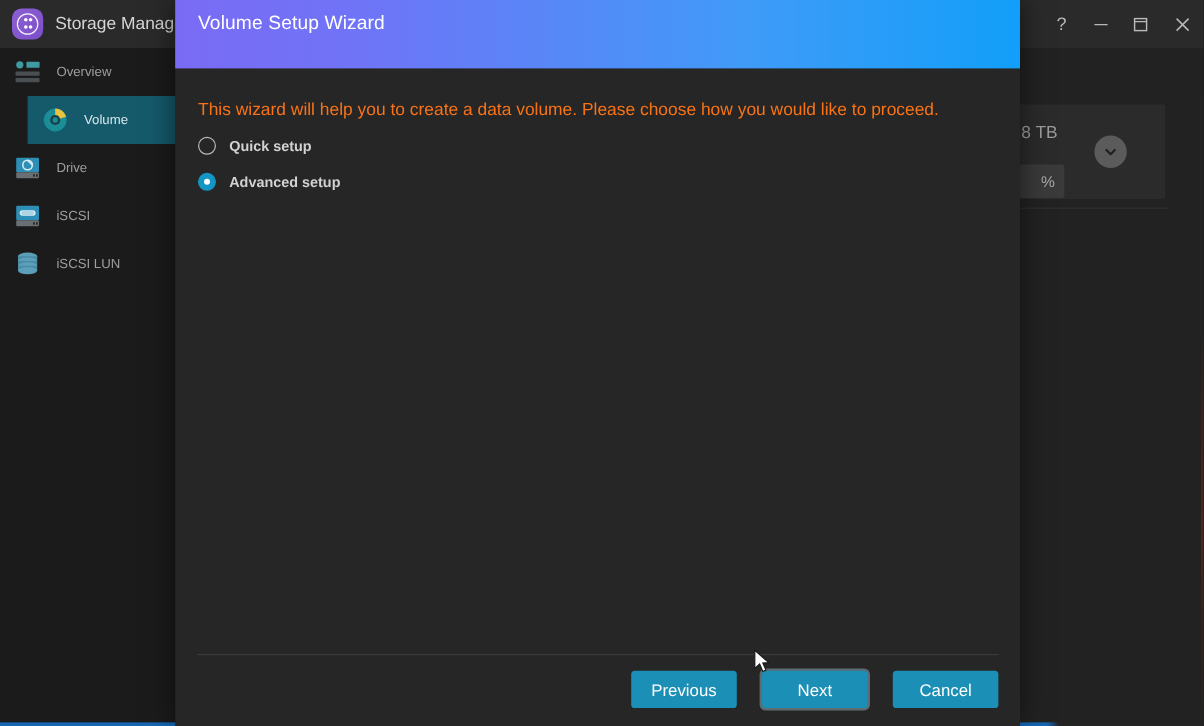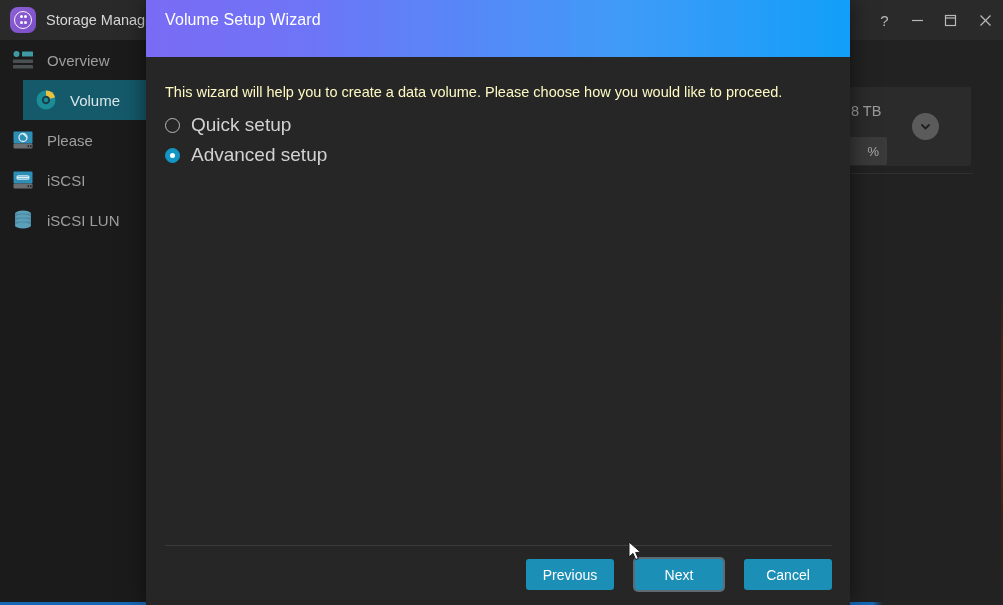"Overview" .nav-item .label { font-size: 15px -> 11px }
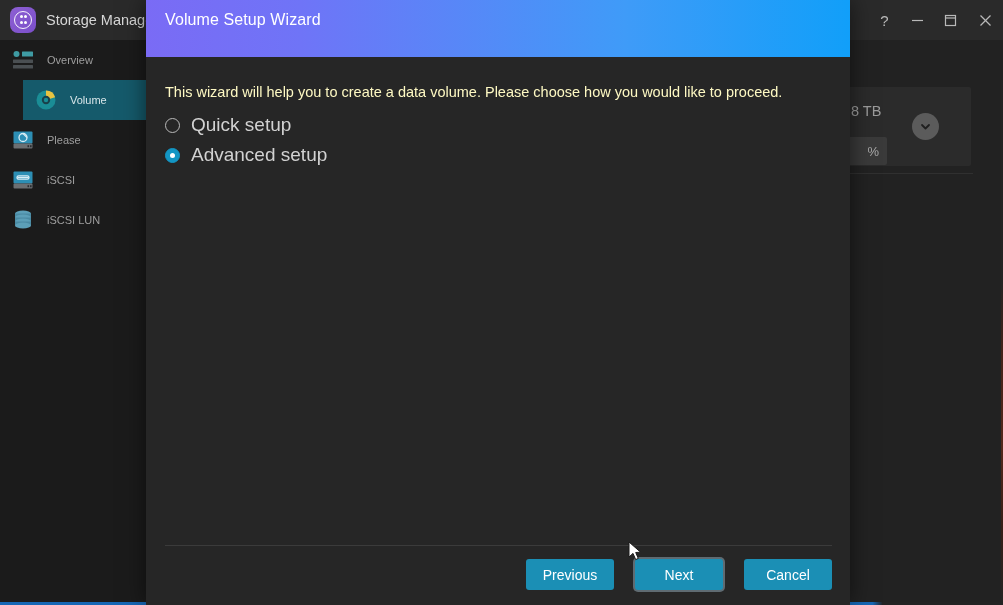"This wizard will help you" .dialog-desc { color: #fef9c3 -> #f97316 }
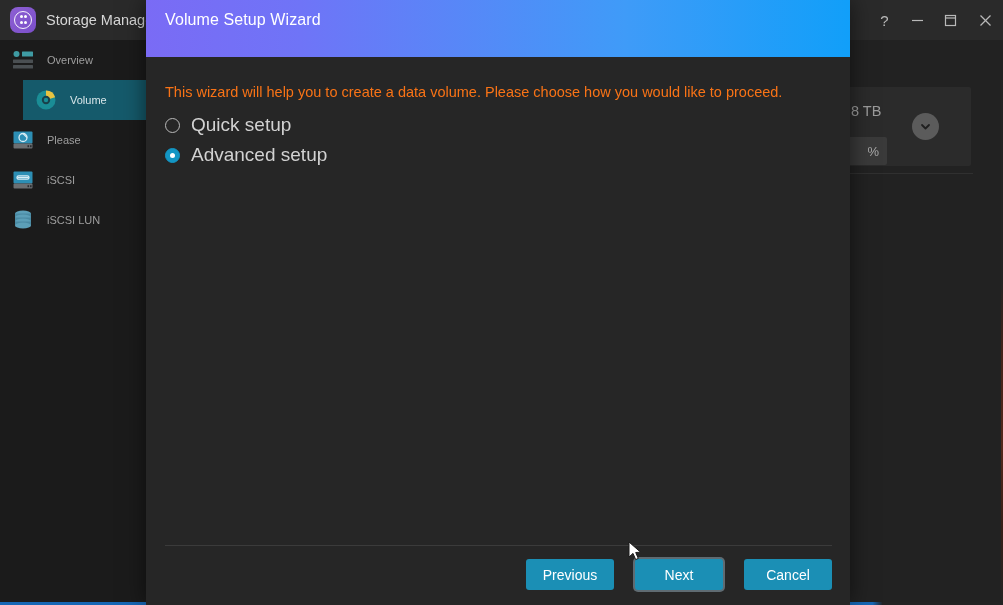"Quick setup" .radio-label { font-size: 19px -> 12px; font-weight: none -> bold }
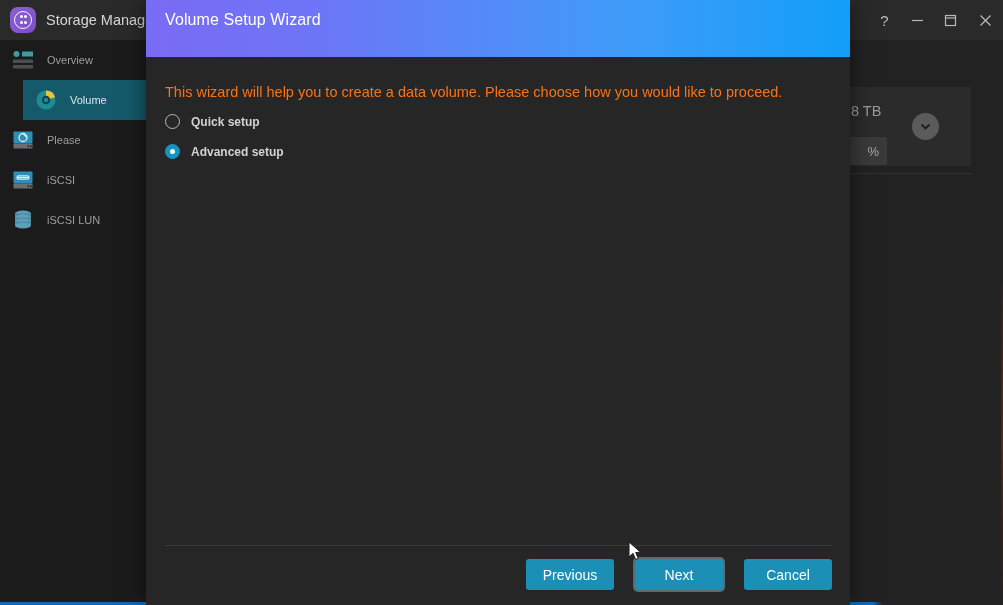"Please" span.label { text: Please -> Drive }
